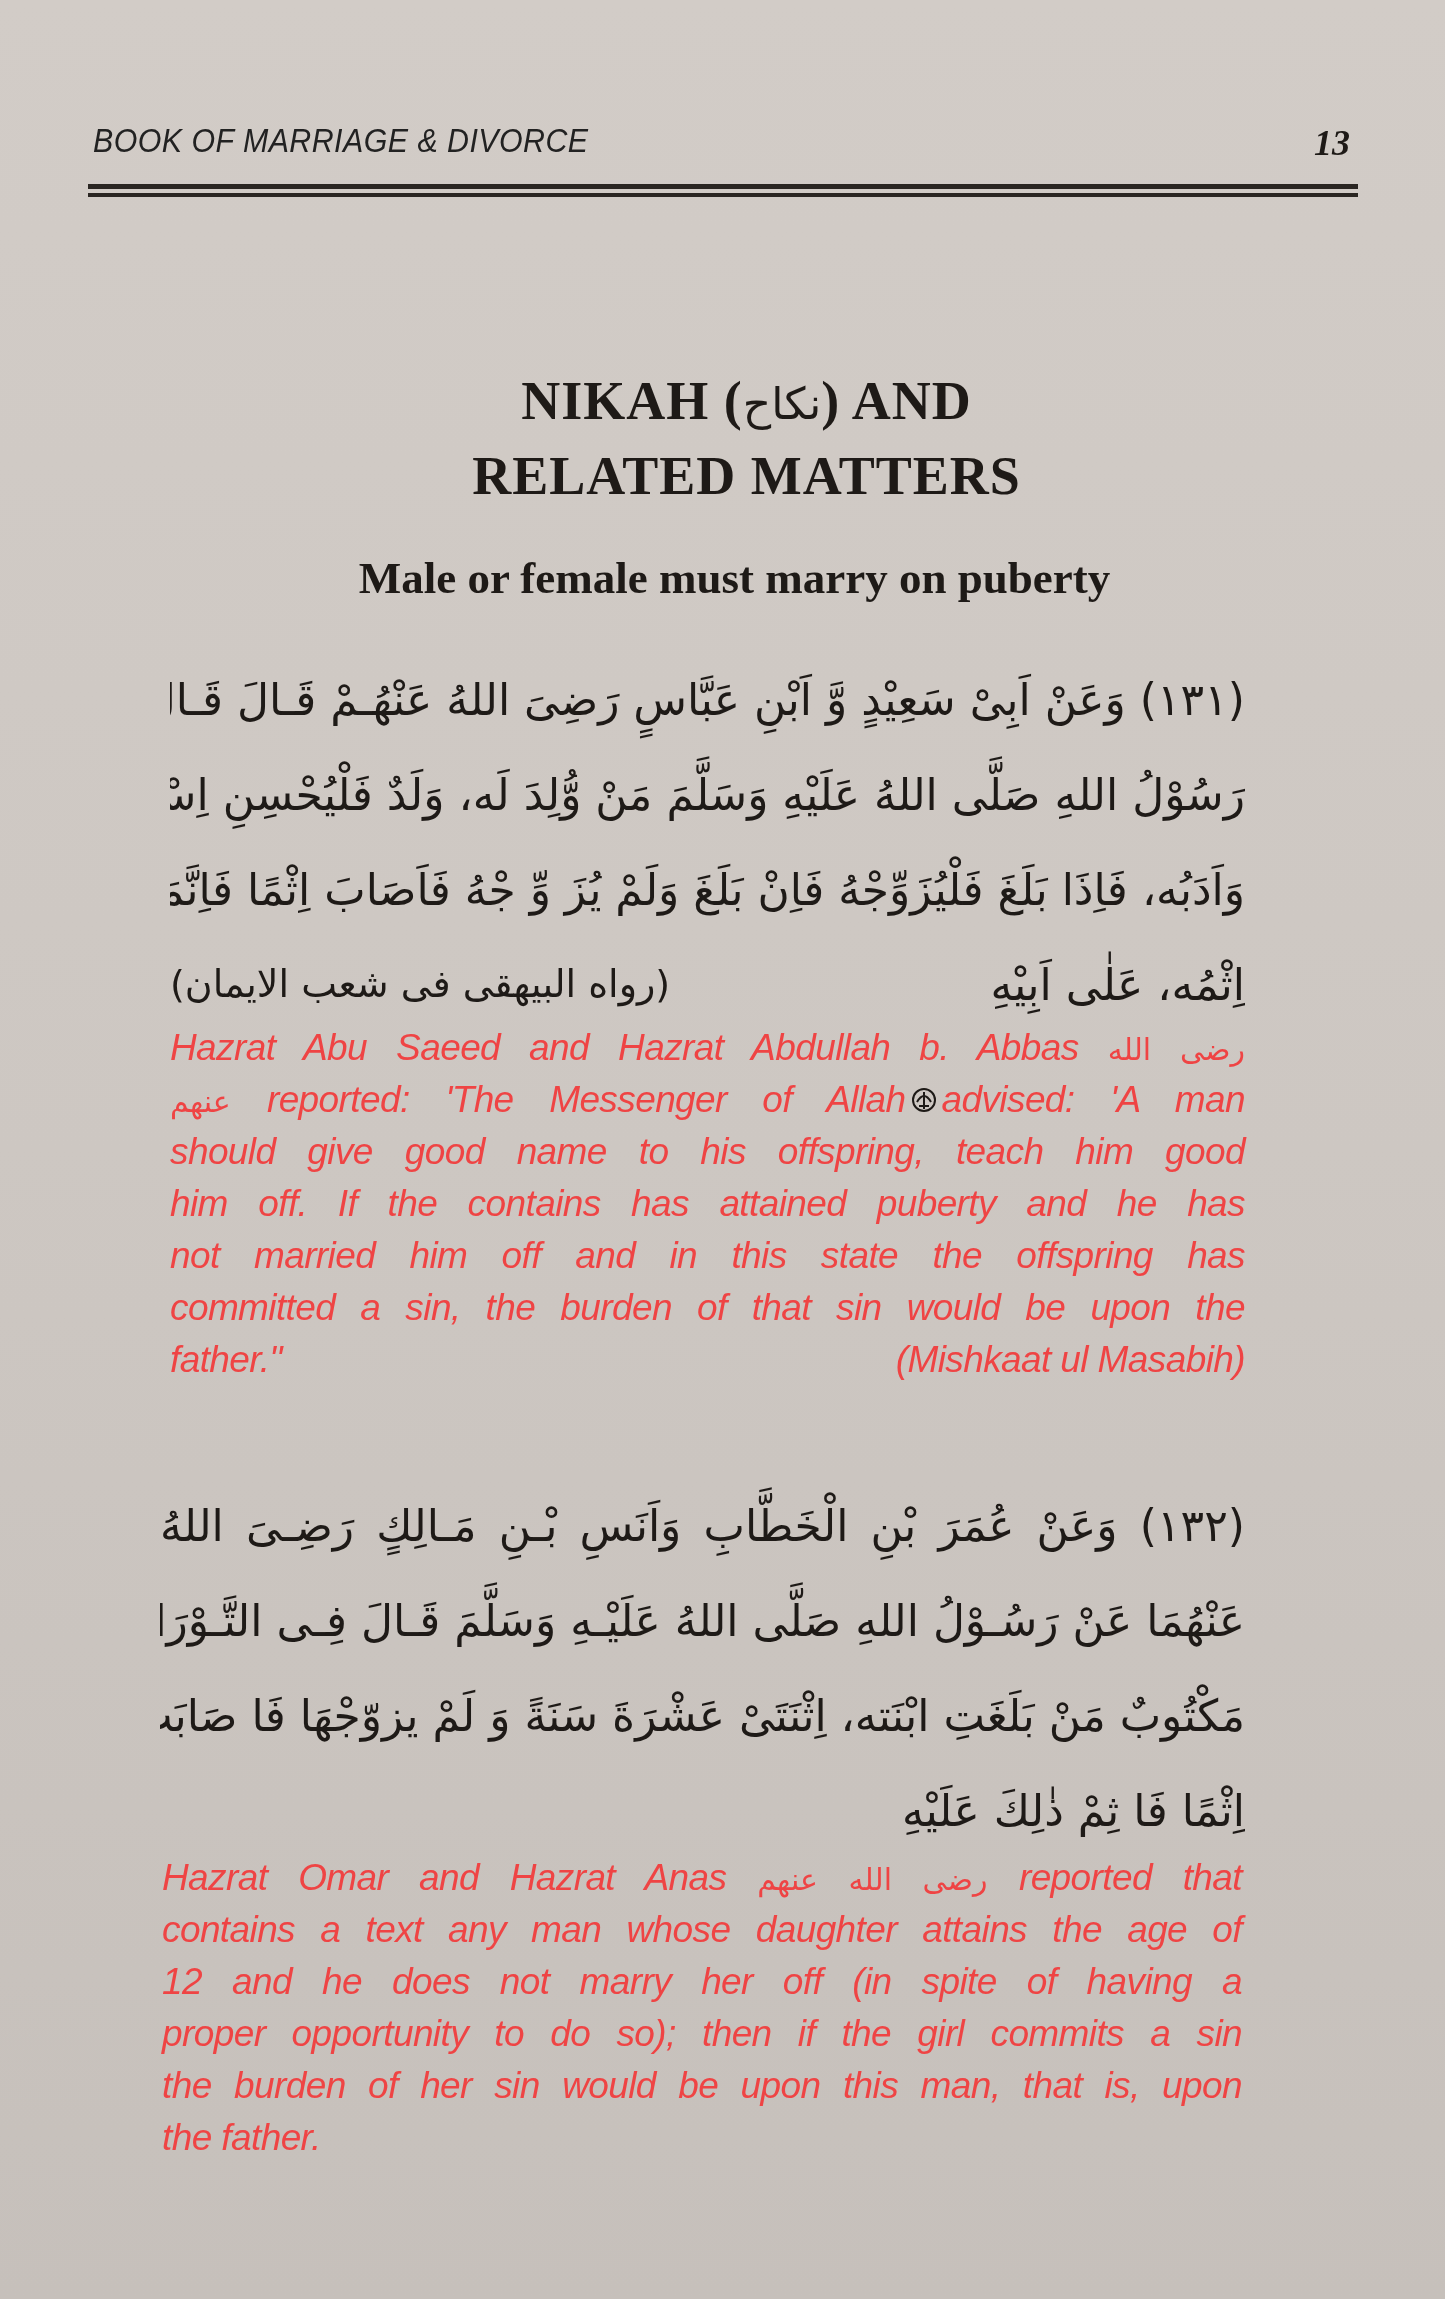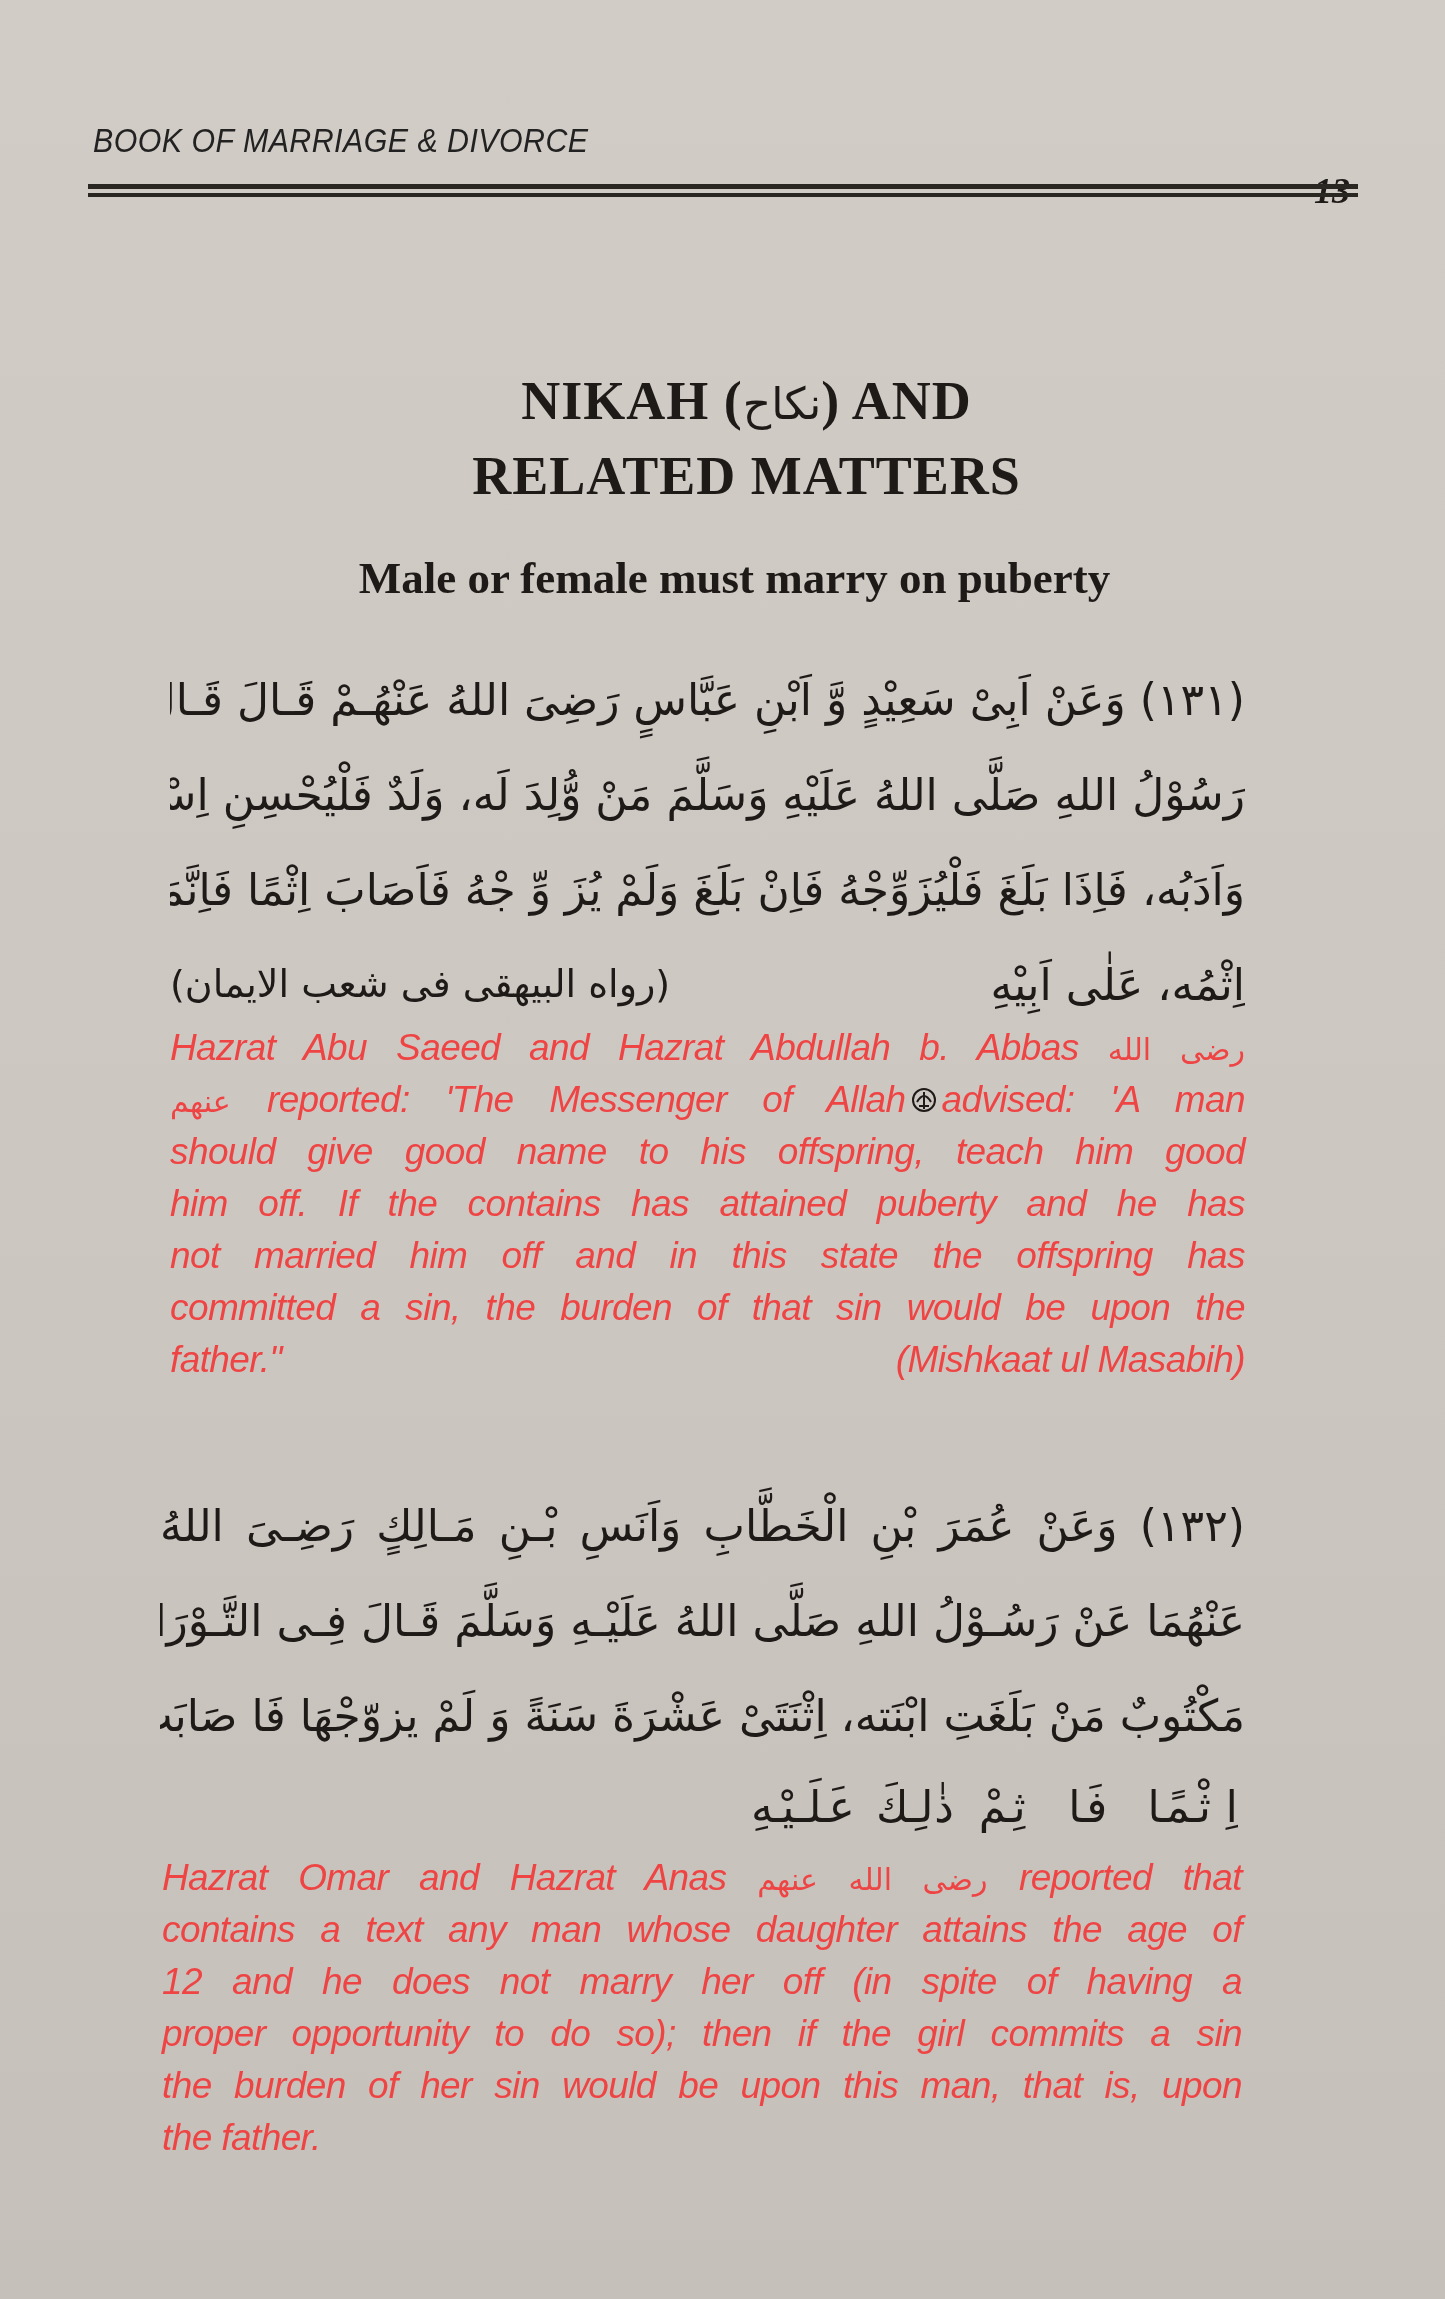"13" .page-number { margin-top: 48px -> none }
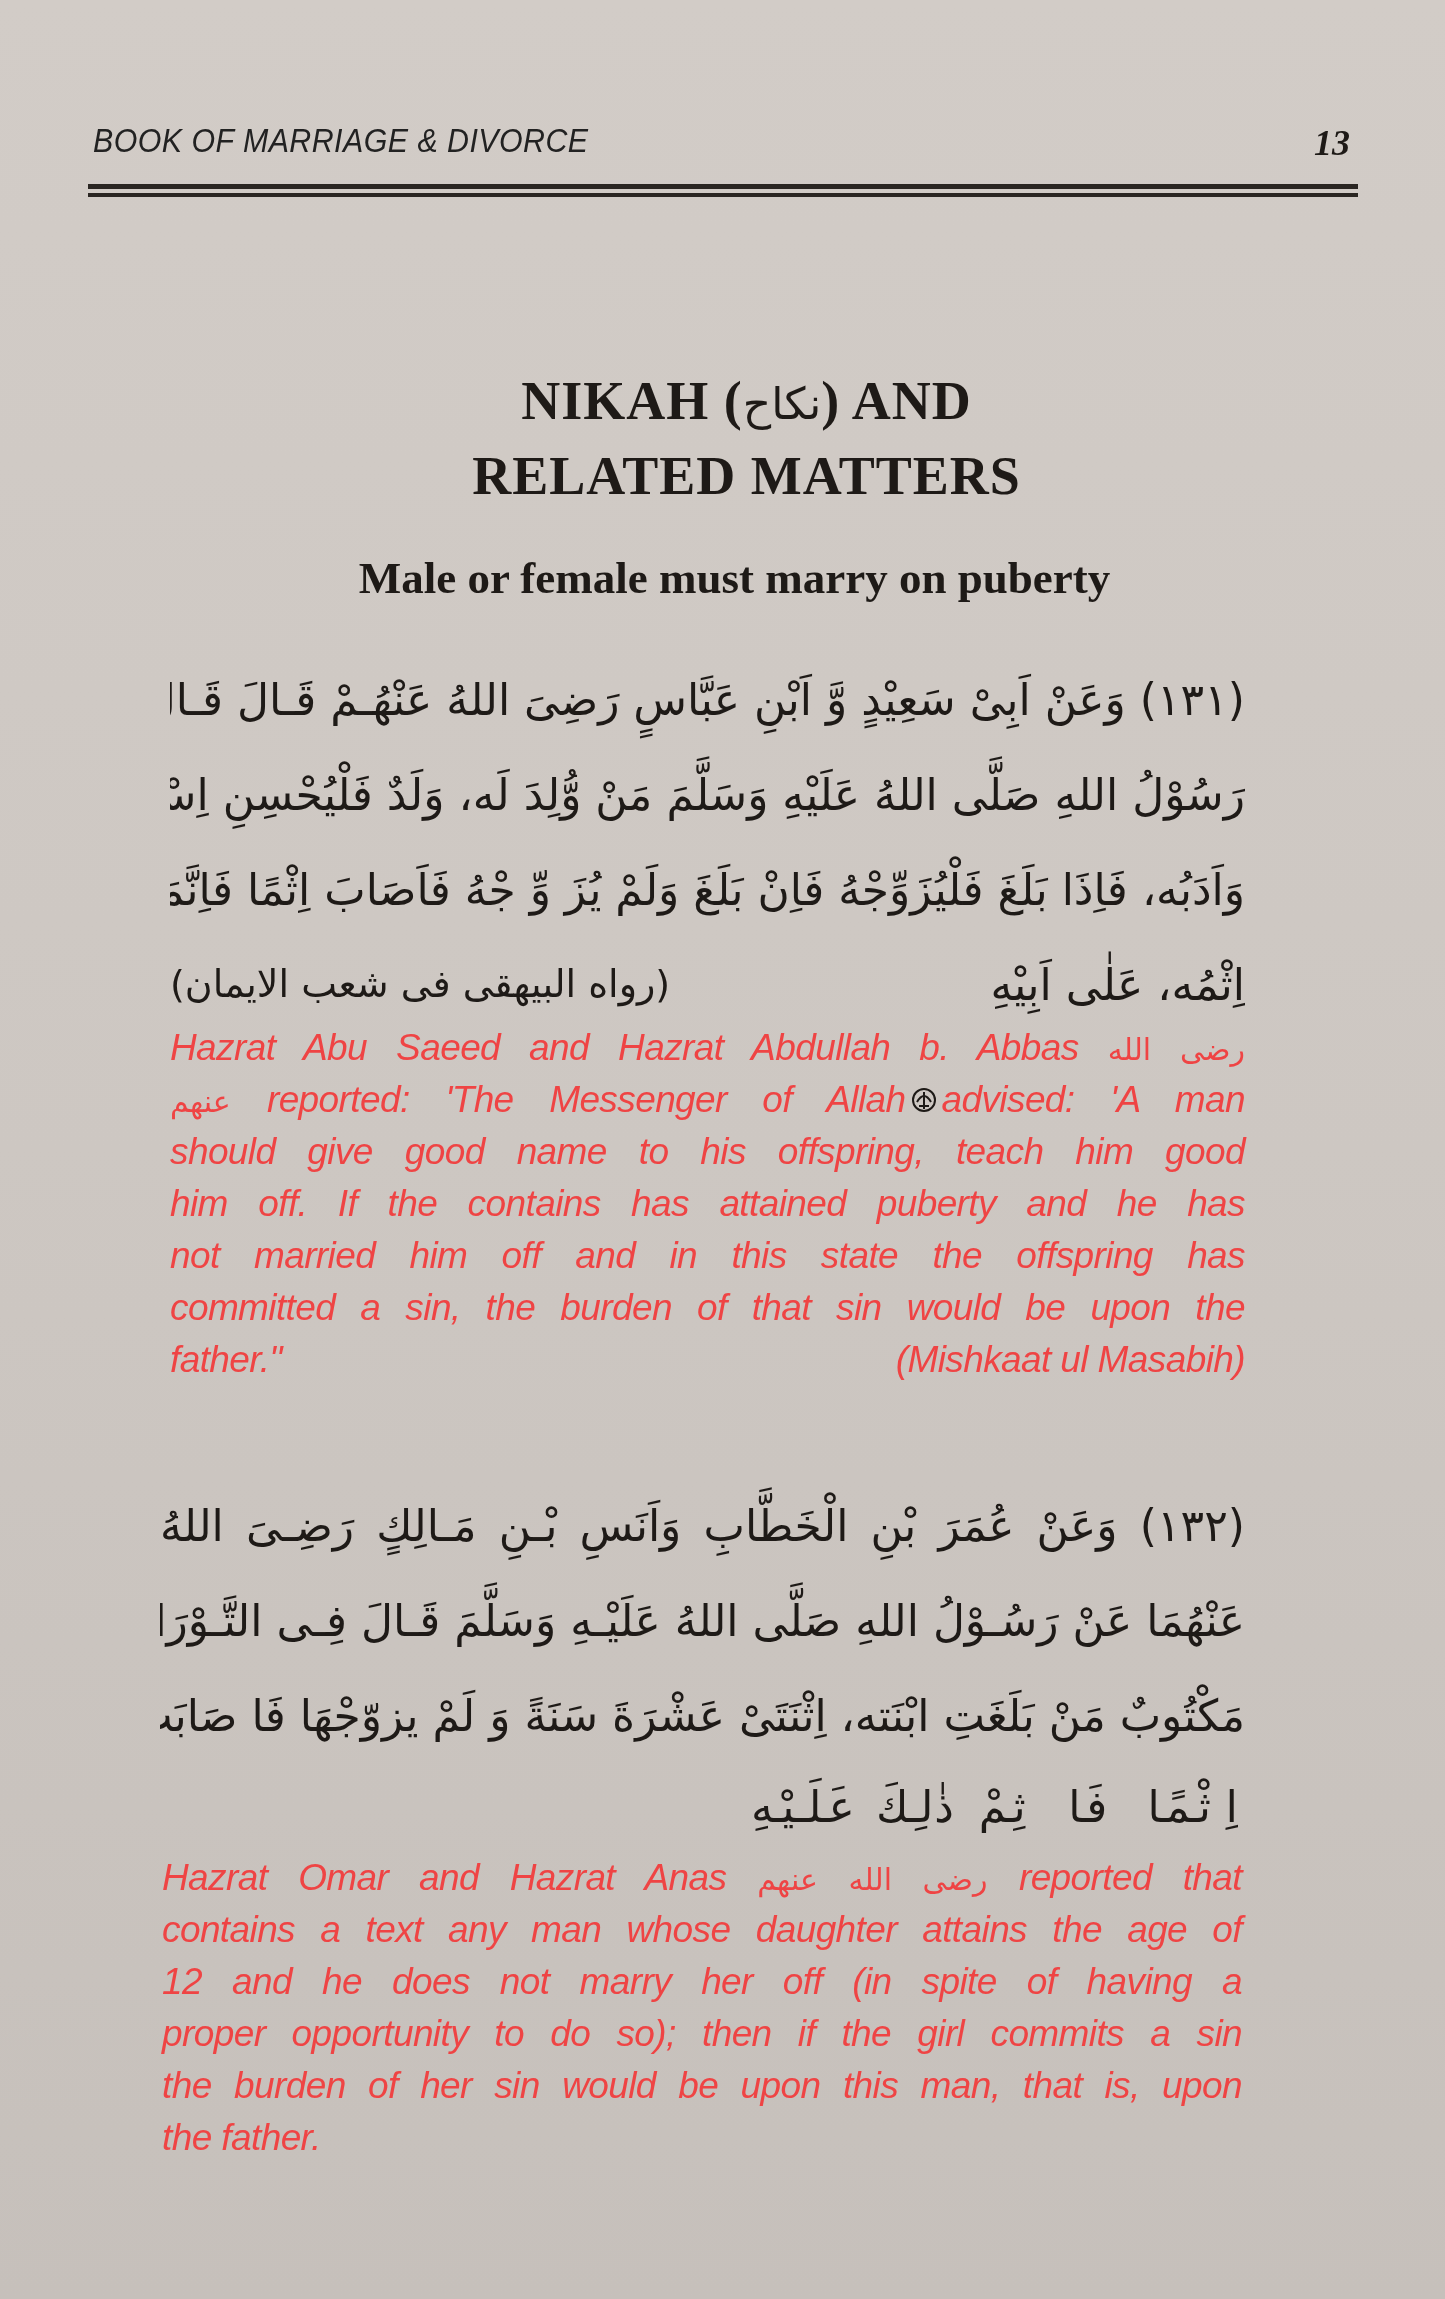"اِثْمًا فَا ثِمْ ذٰلِكَ عَلَيْهِ" .arabic-line.short { font-family: Liberation Mono, monospace -> none }
